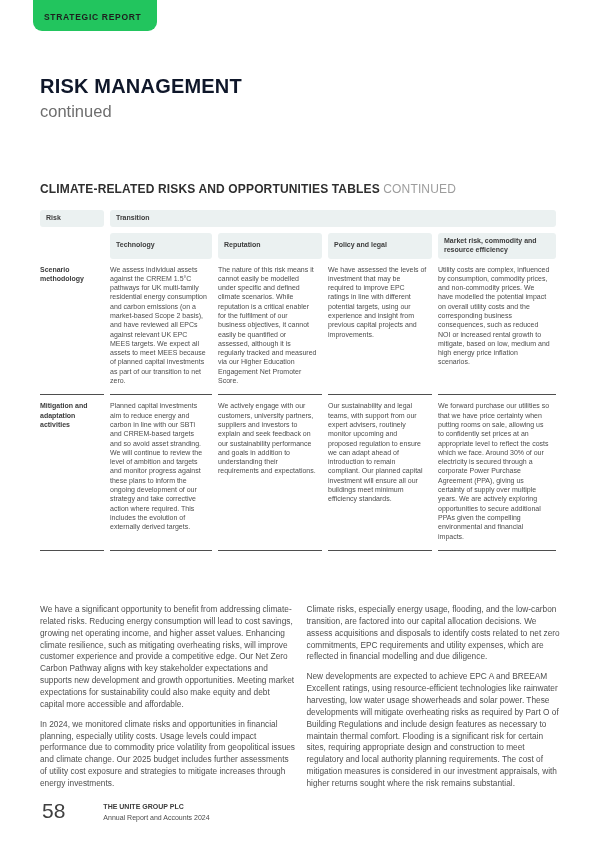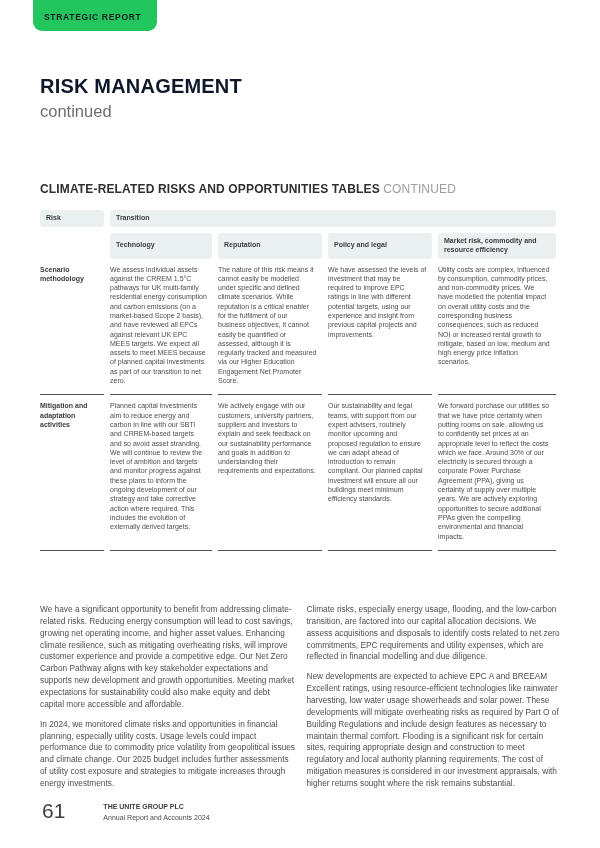"61" div.page-num { text: 61 -> 58 }
